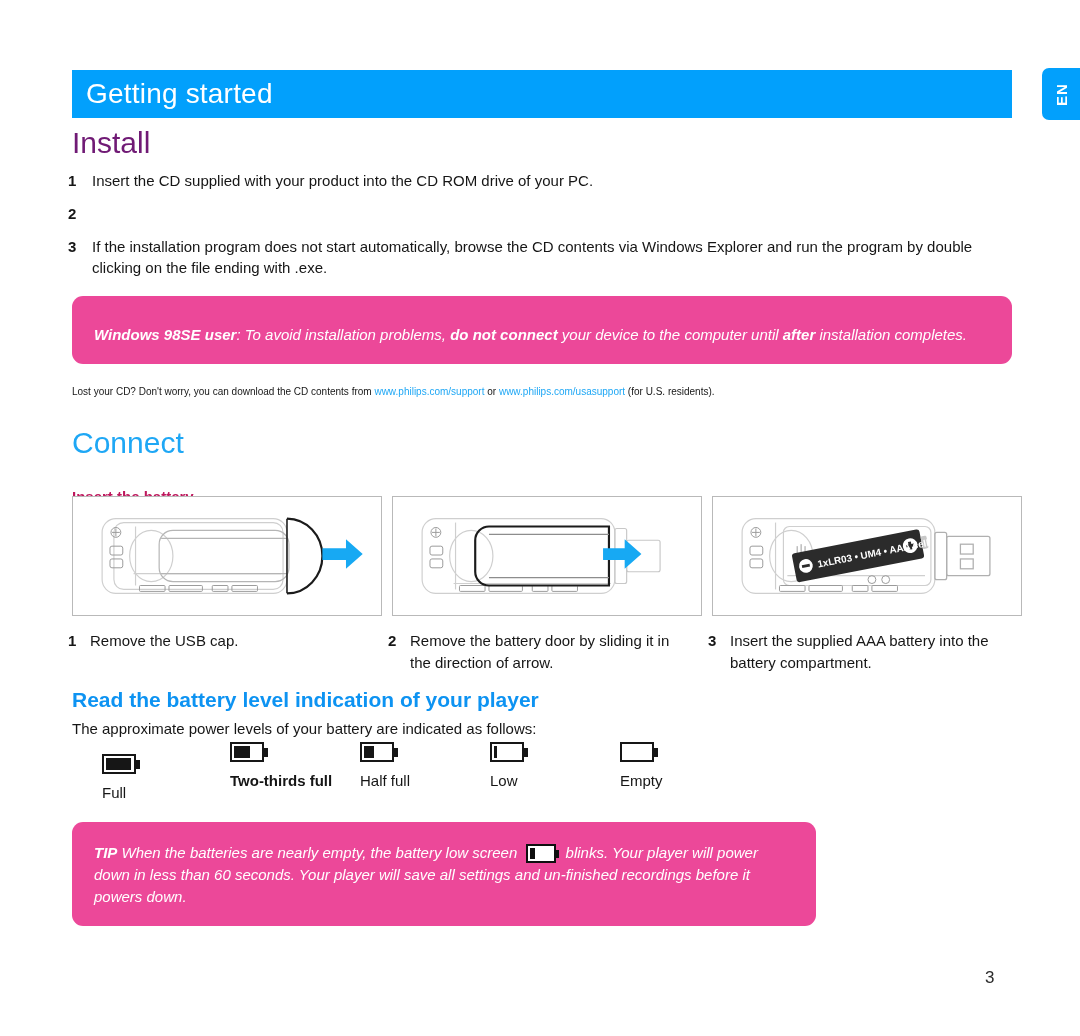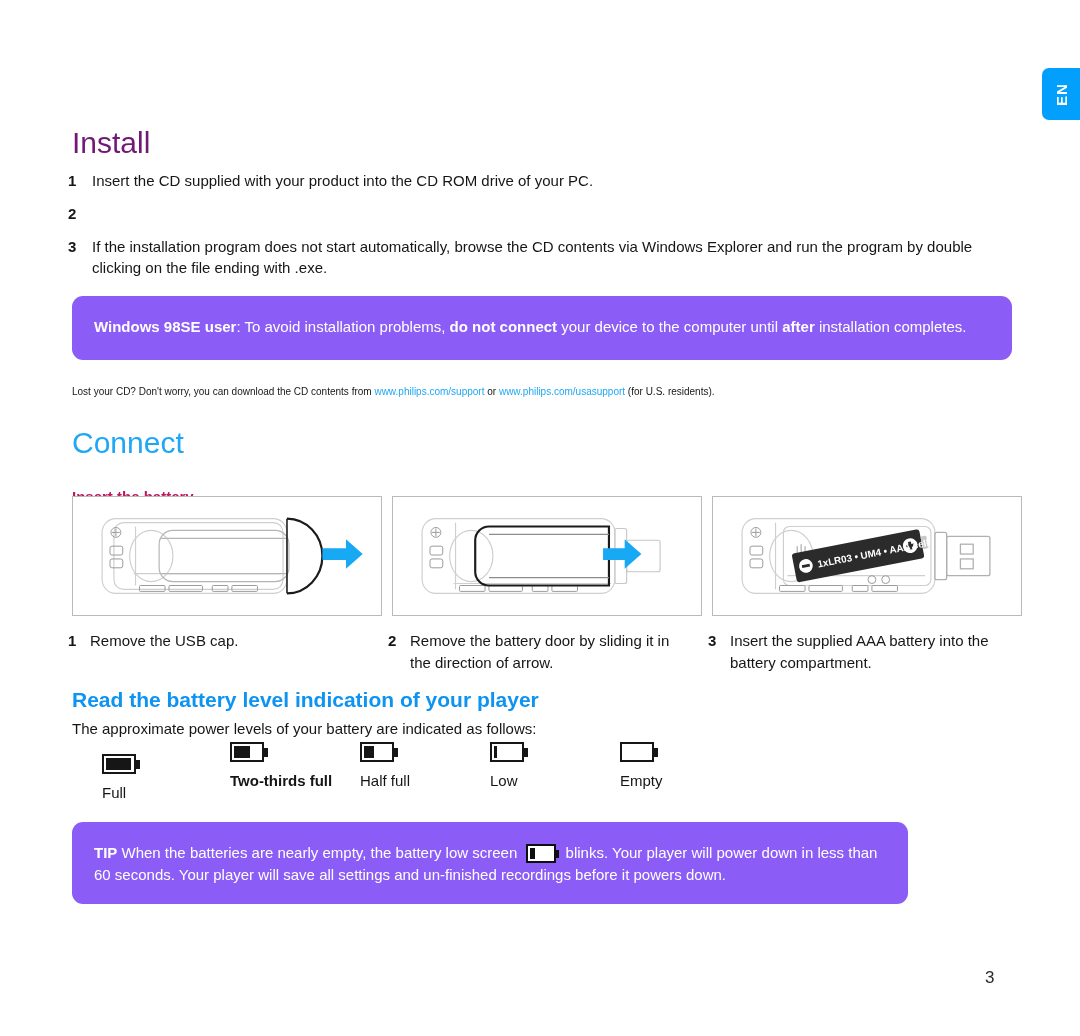"Getting started" div.header-bar { html: none -> <div> <div>Getting started</div> </div> }
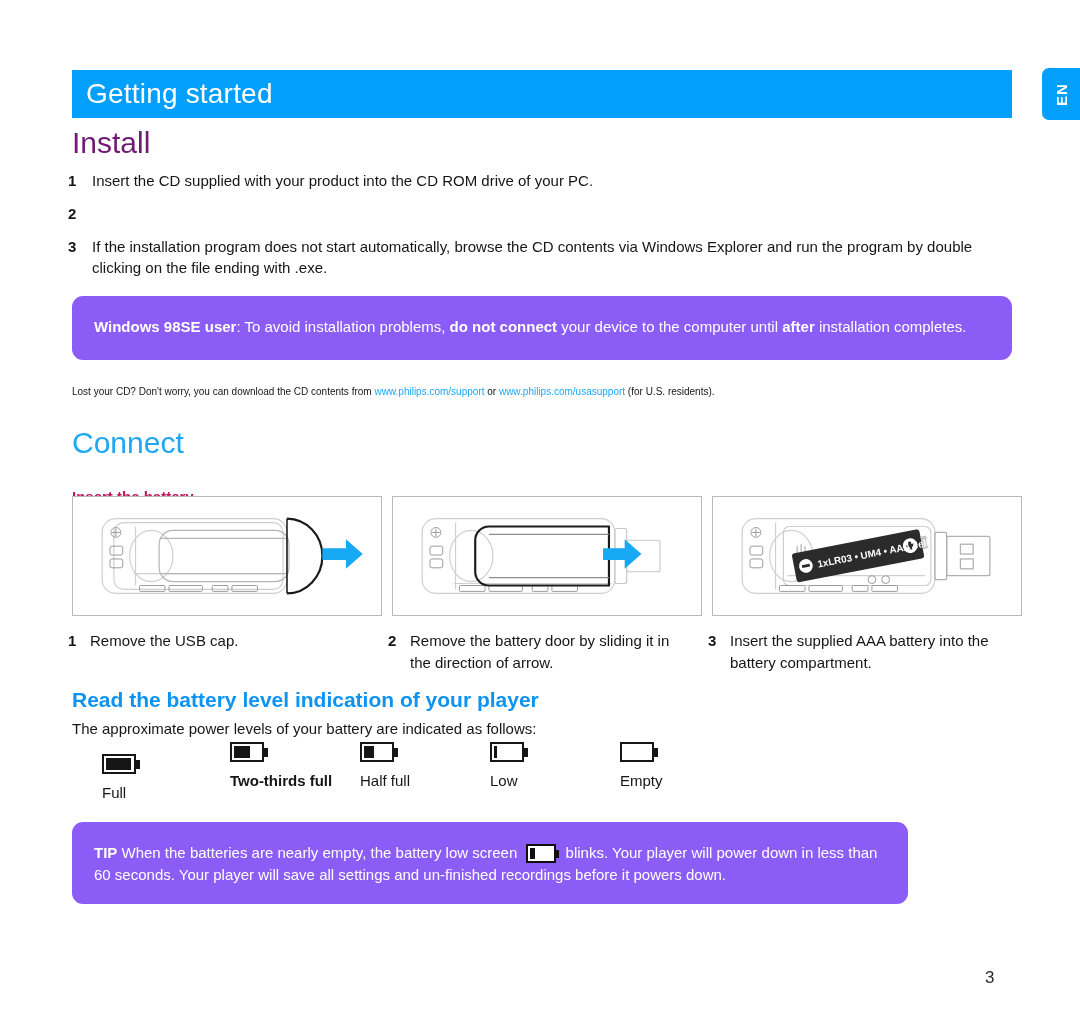"Windows 98SE user: To avoid" .callout { background: #8b5cf6 -> #ec4899; font-style: none -> italic; padding: 20px 26px 18px 22px -> 28px 26px 18px 22px }
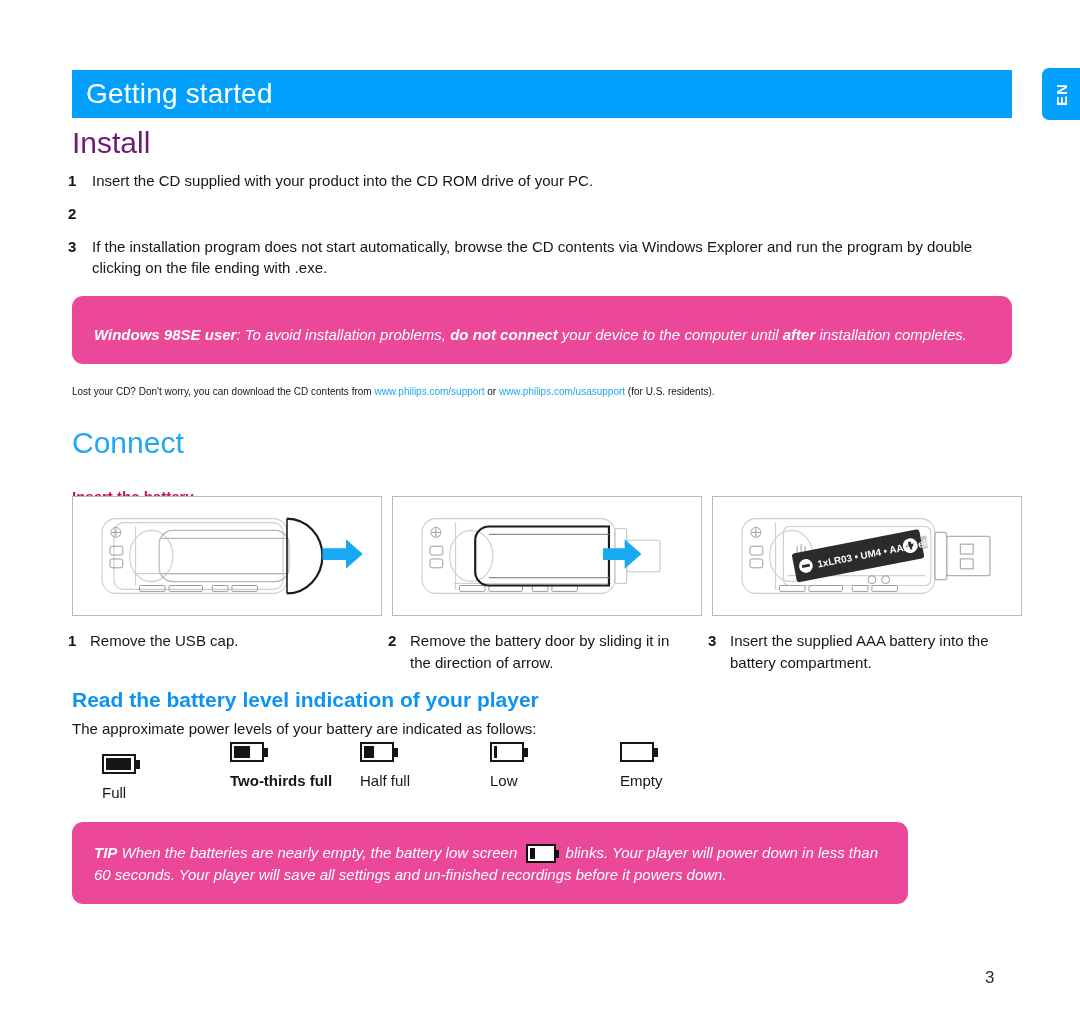"TIP When the batteries are" #callout-tip { width: 836px -> 744px }
